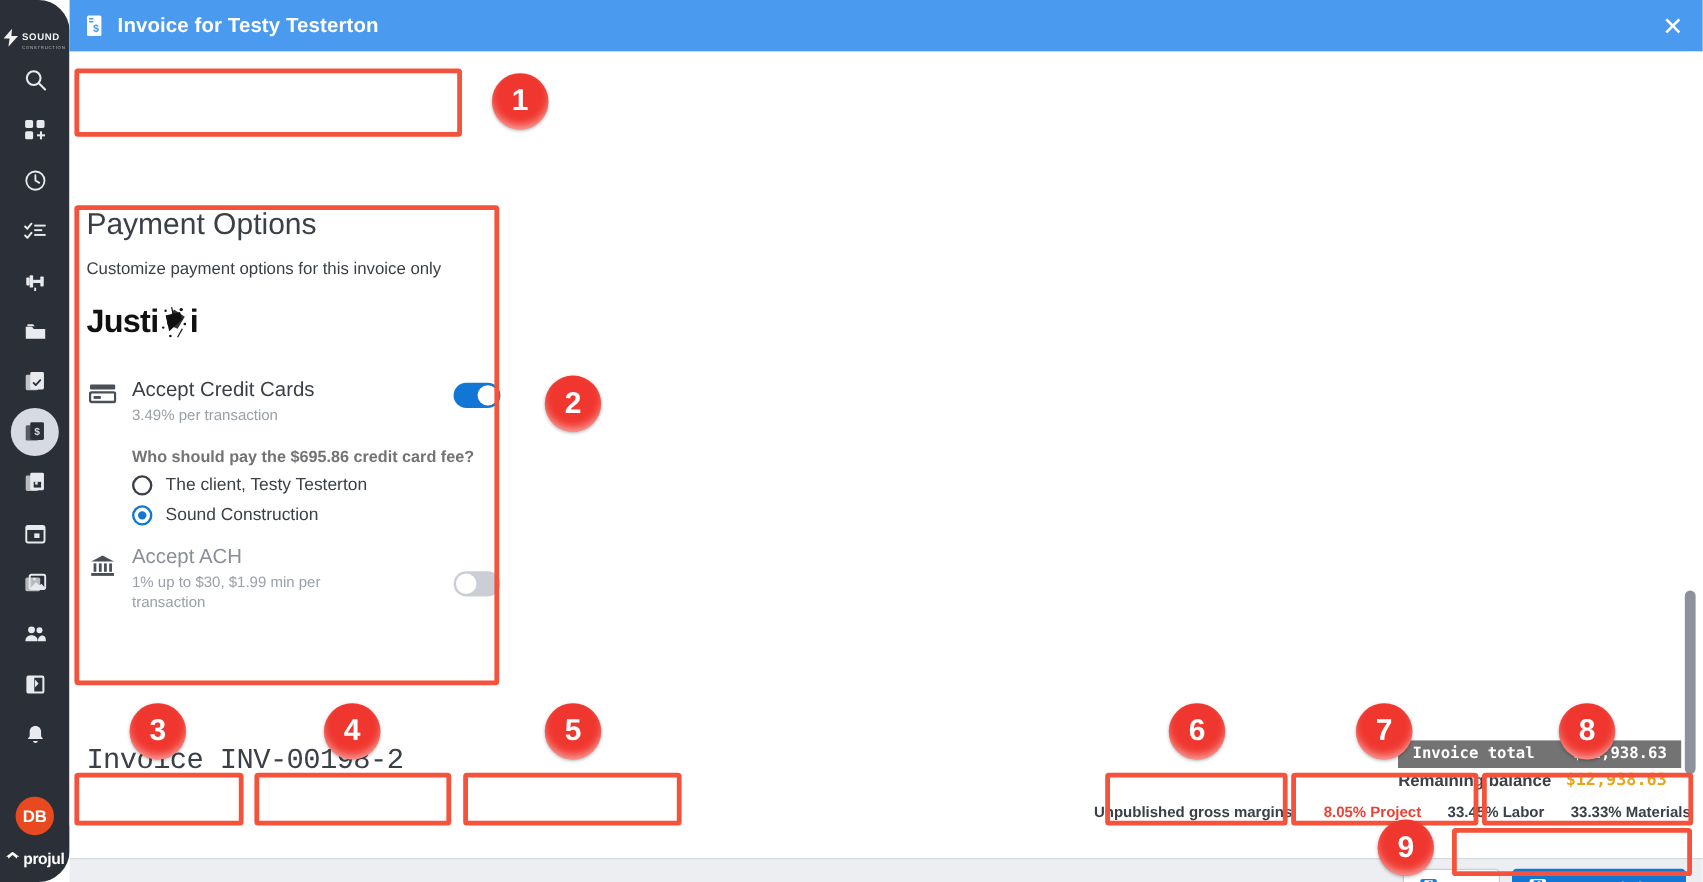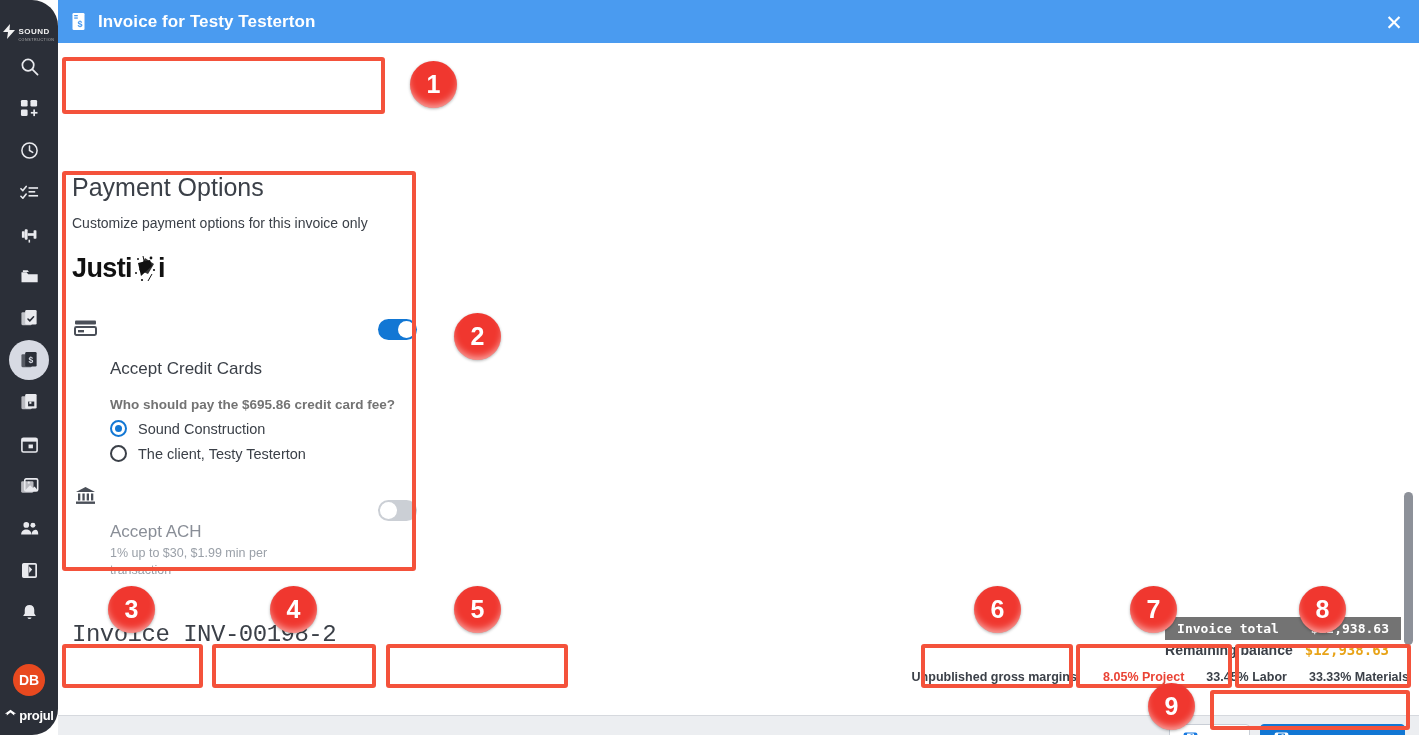"Accept Credit Cards" .pay-row .ptitle { margin-top: 44px -> none }
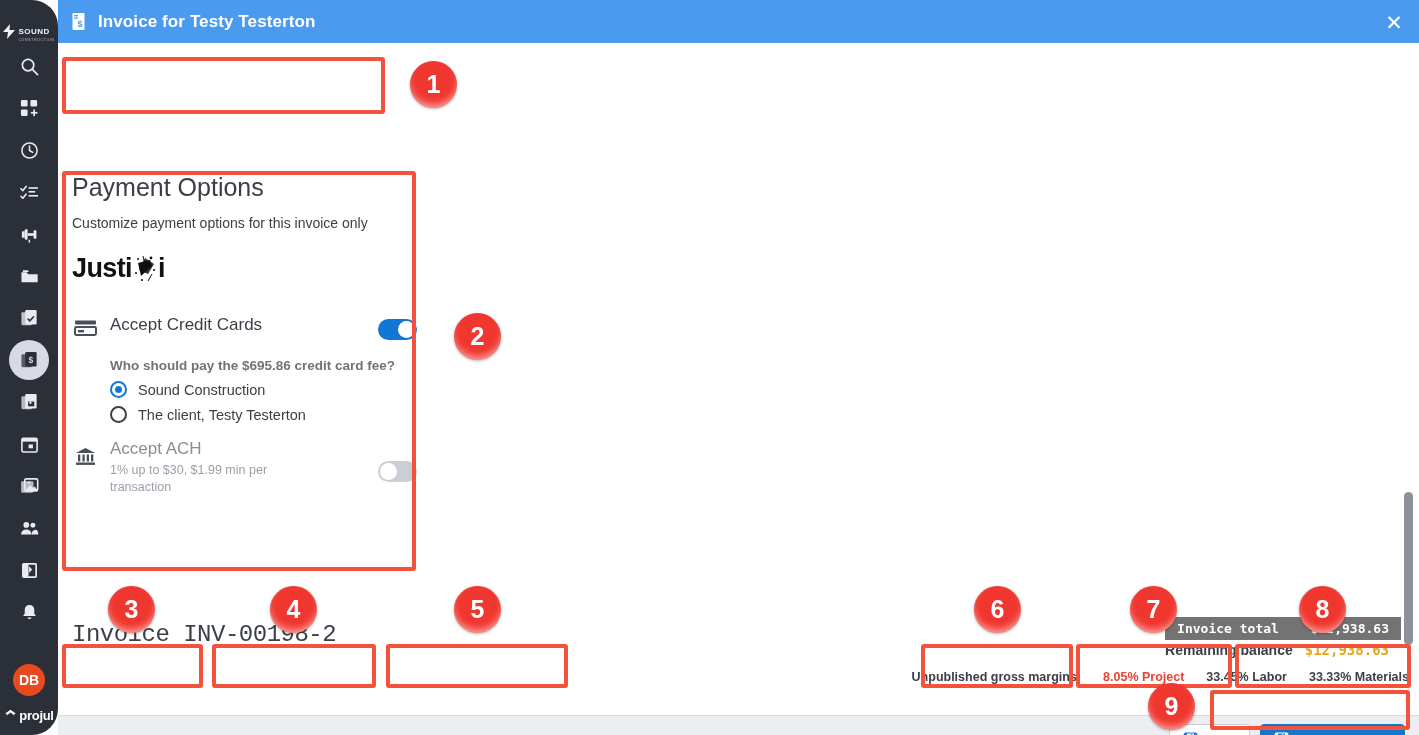"3.49% per transaction" div.pdesc { html: none -> <div>3.49% per transaction</div> }
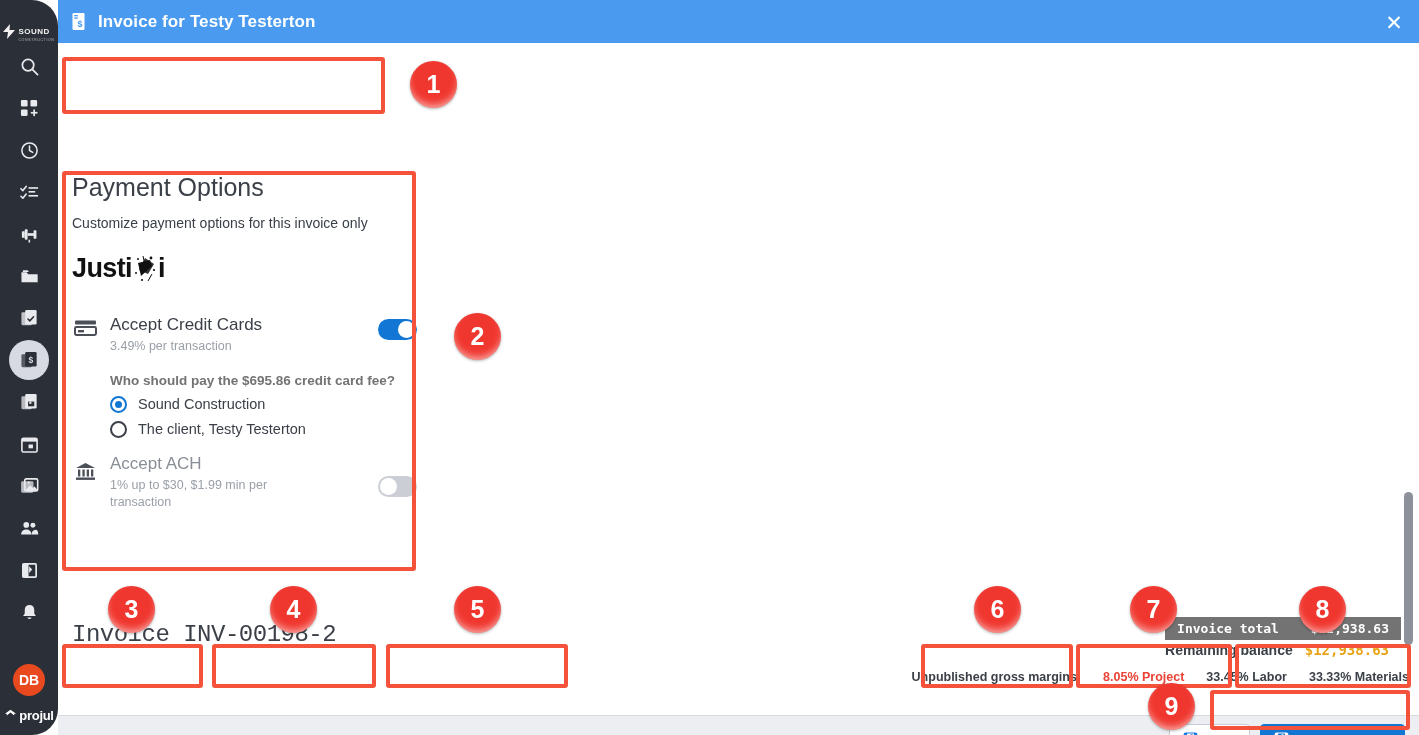"Sound Construction" div.radio-row { order: before "The client, Testy Testerton" -> after "The client, Testy Testerton" }
